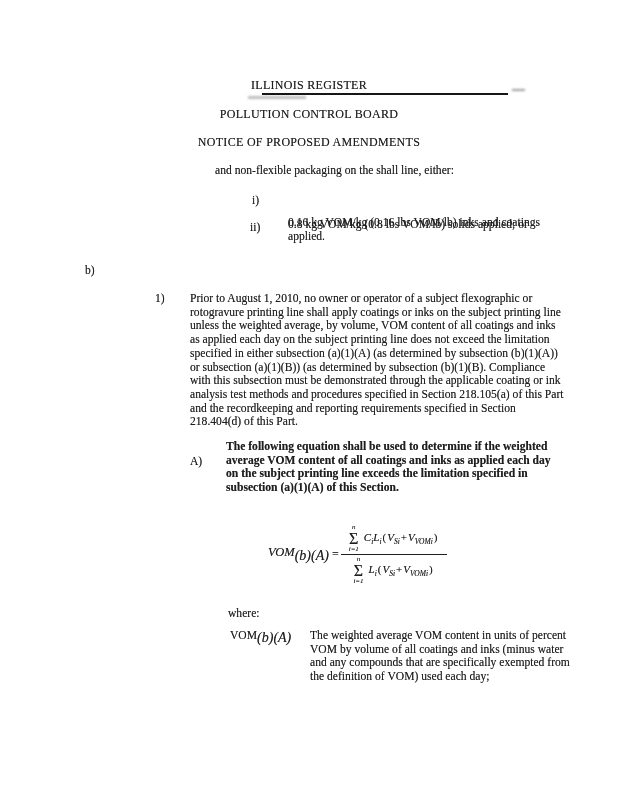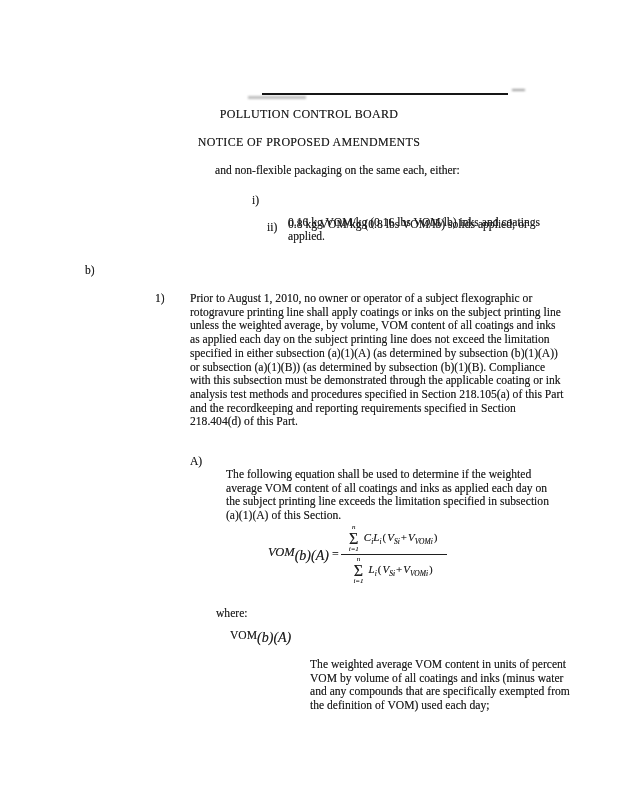"ILLINOIS REGISTER" div.txt { html: none -> <div>ILLINOIS REGISTER</div> }
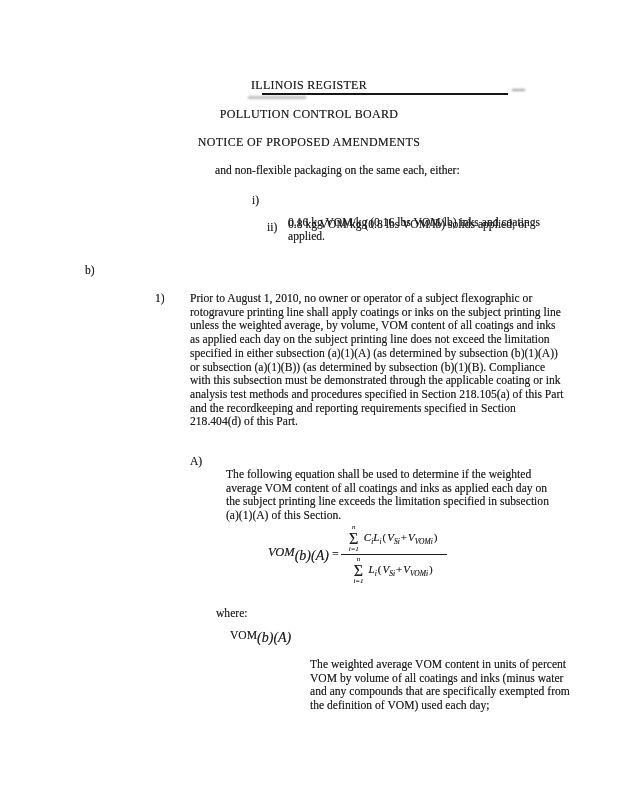"and non-flexible packaging on the" div.txt { text: same each -> shall line }
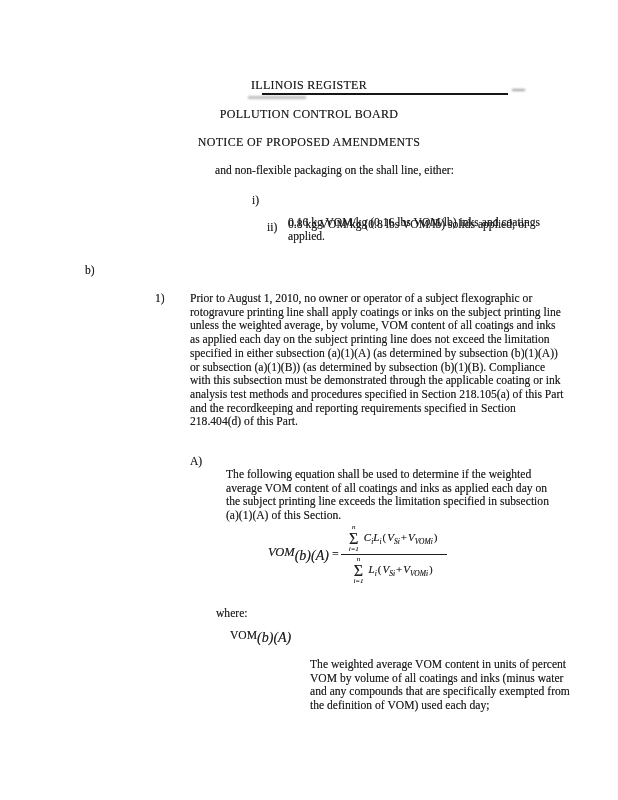"ii)" div.txt { left: 267px -> 250px }
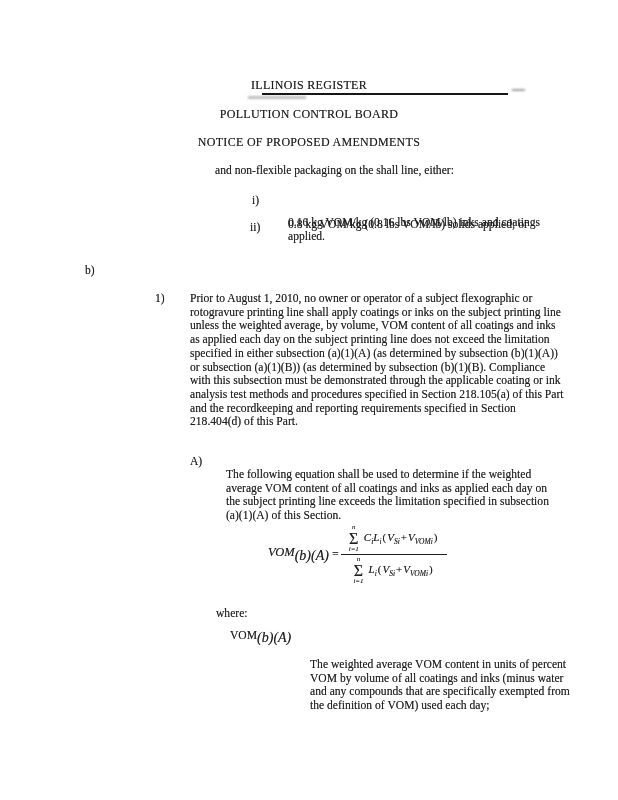"The following equation shall be" div.txt { font-weight: none -> bold; top: 468px -> 440px }
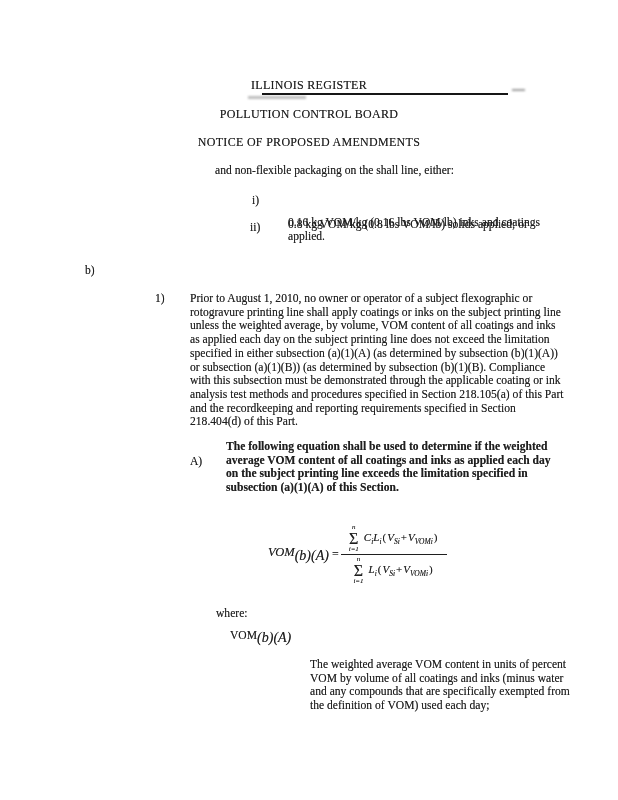"where:" div.txt { left: 216px -> 228px }
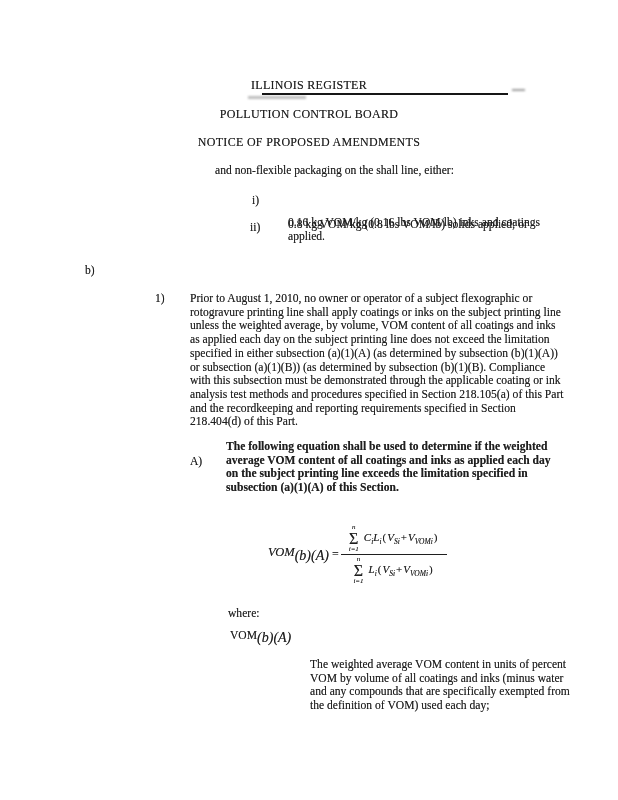"The weighted average VOM content" div.txt { margin-top: 29px -> none }
